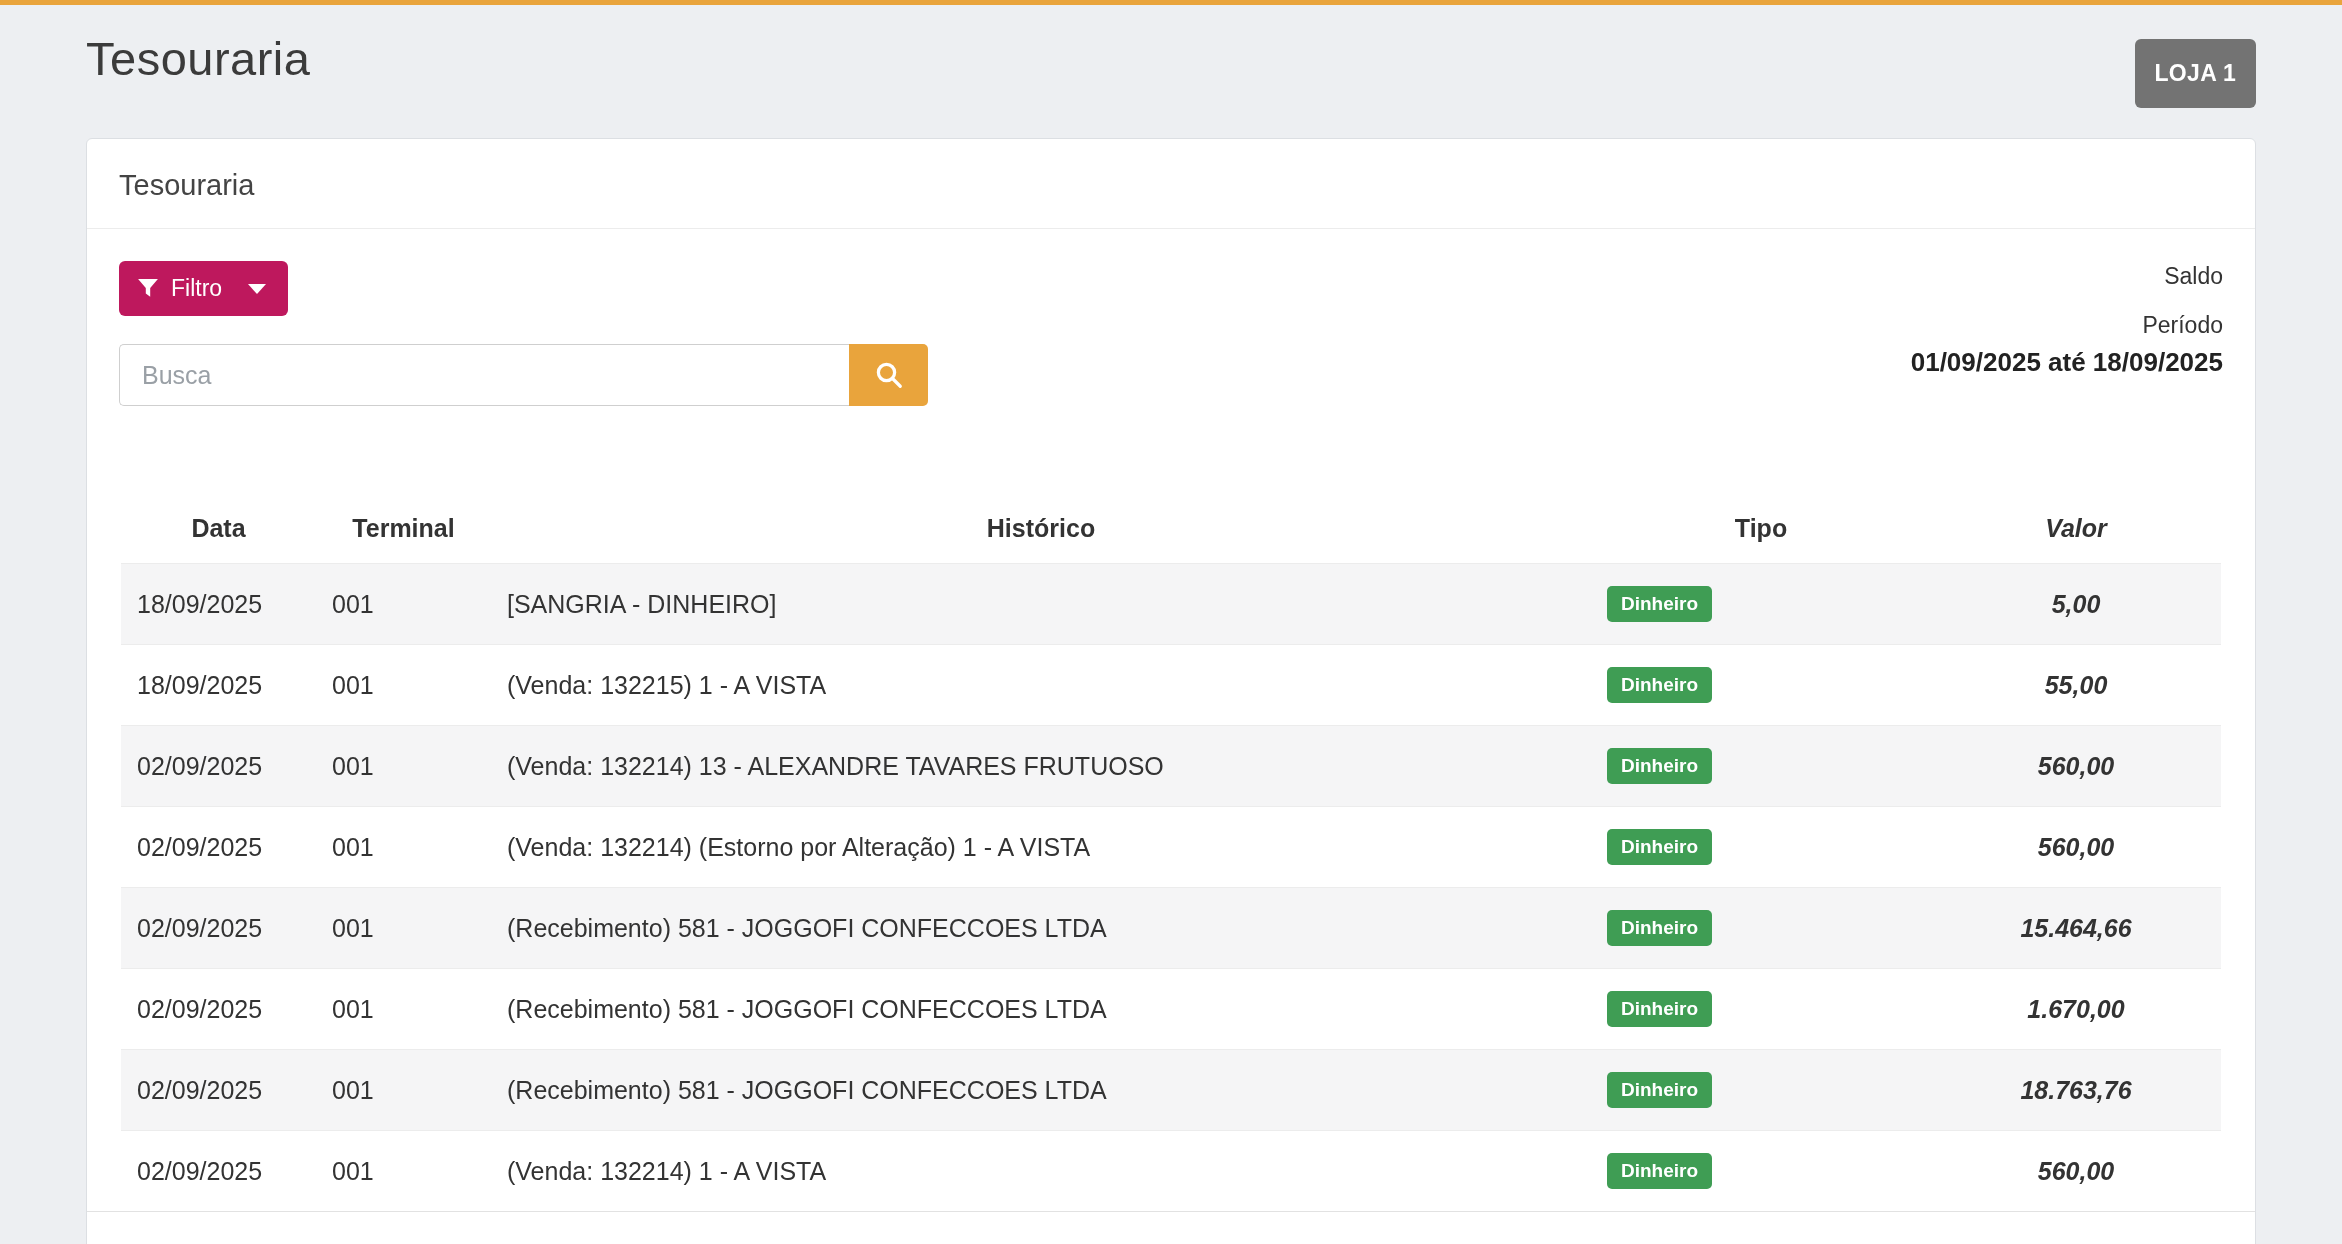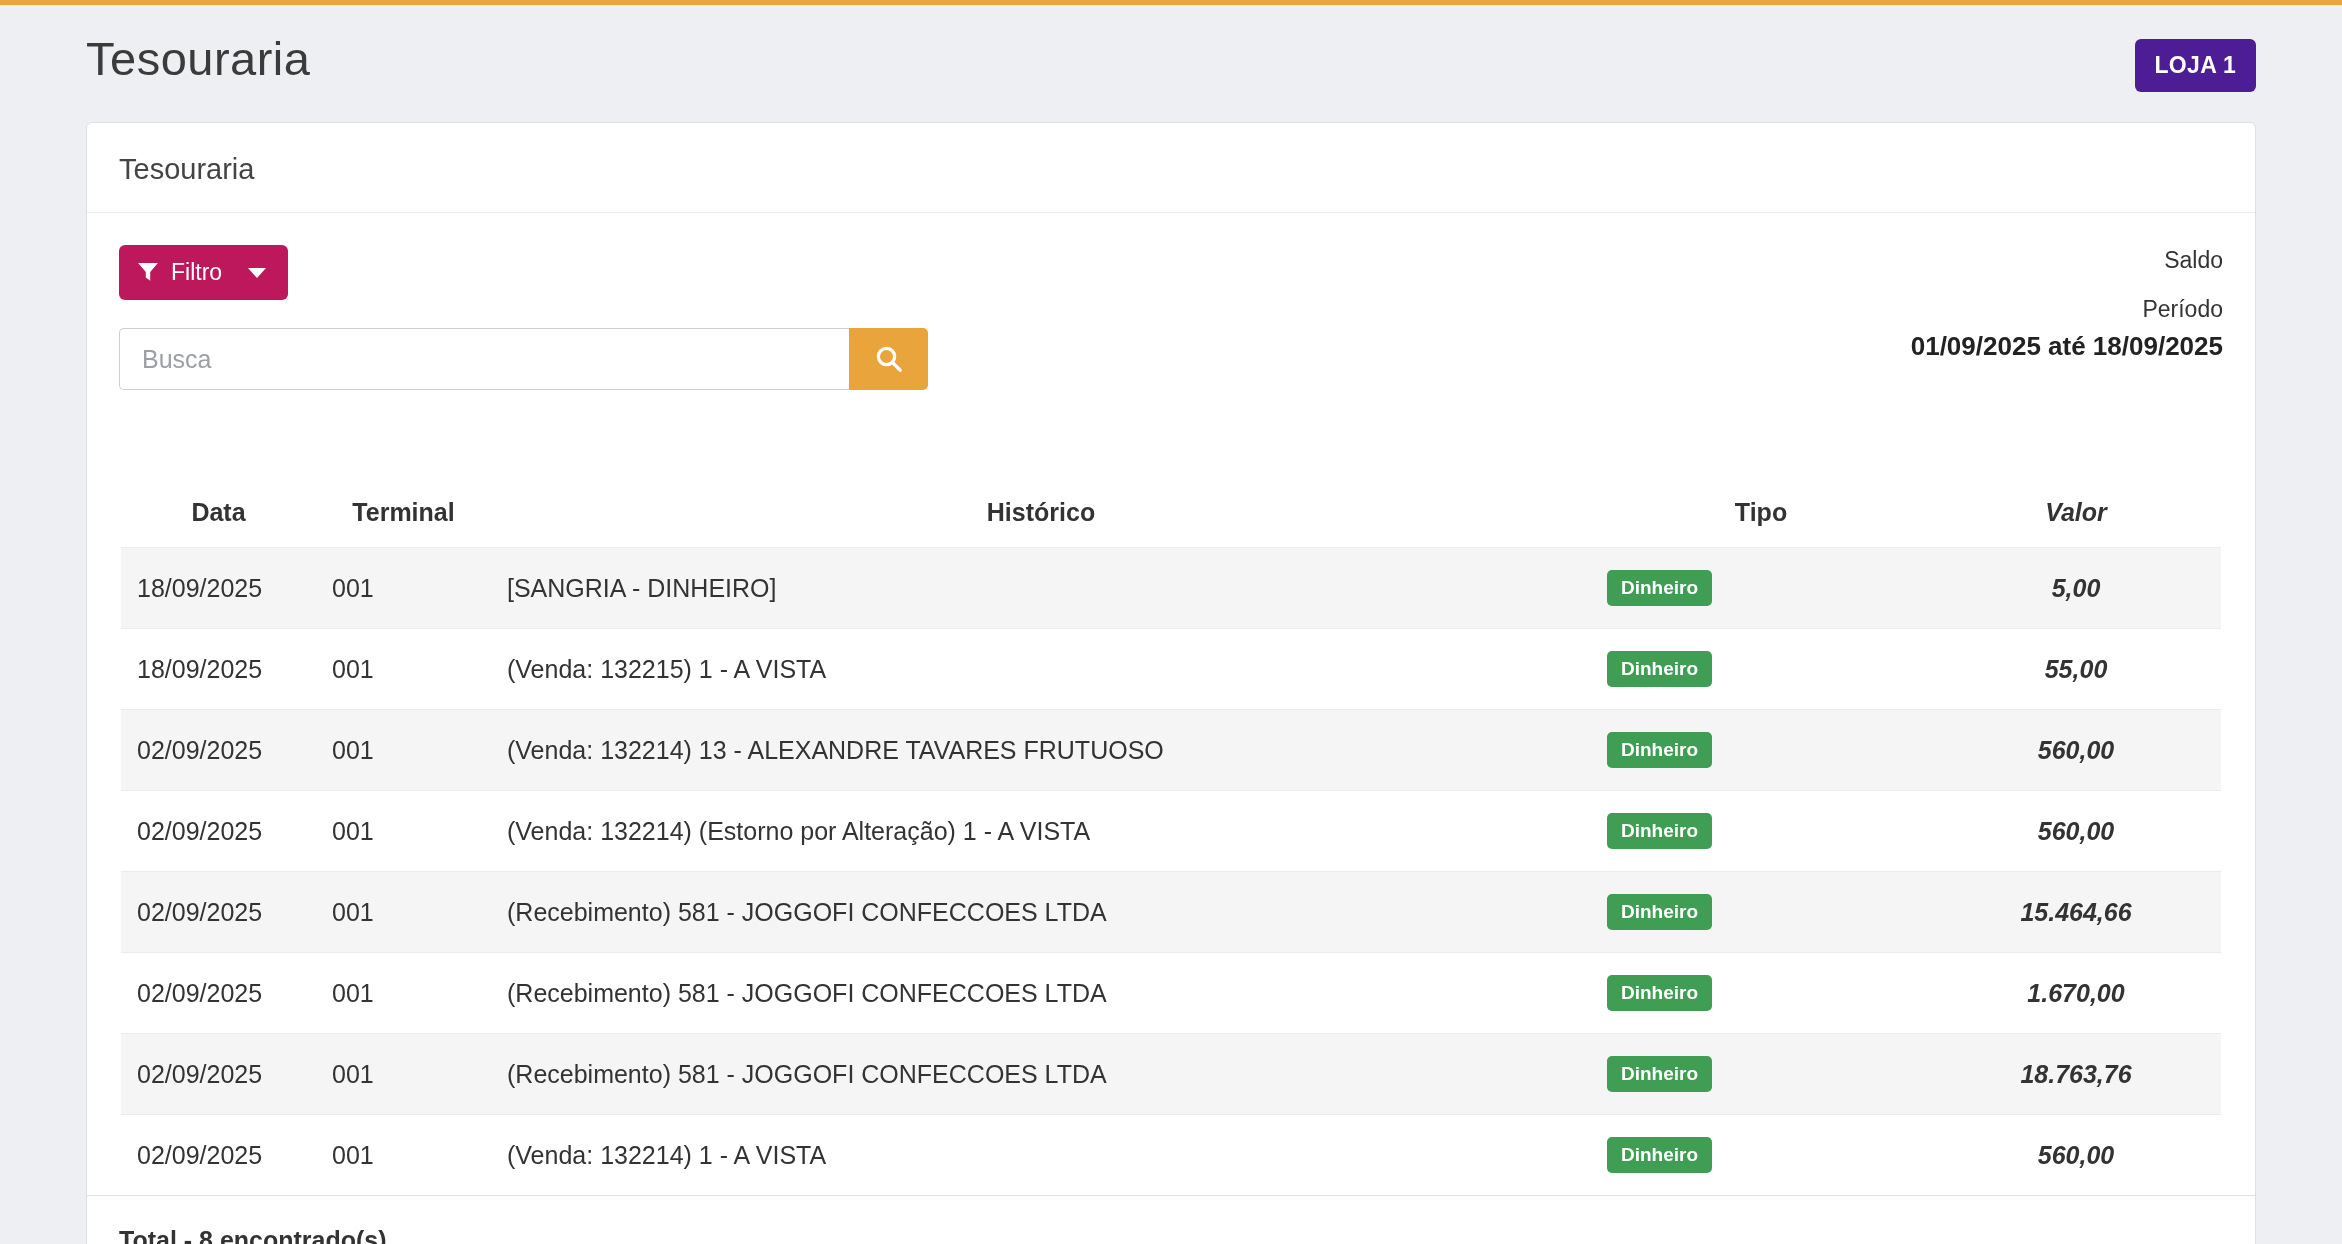"LOJA 1" .hbtn { background: #4c1d95 -> #737373; padding: 13px 20px -> 21px 20px }
